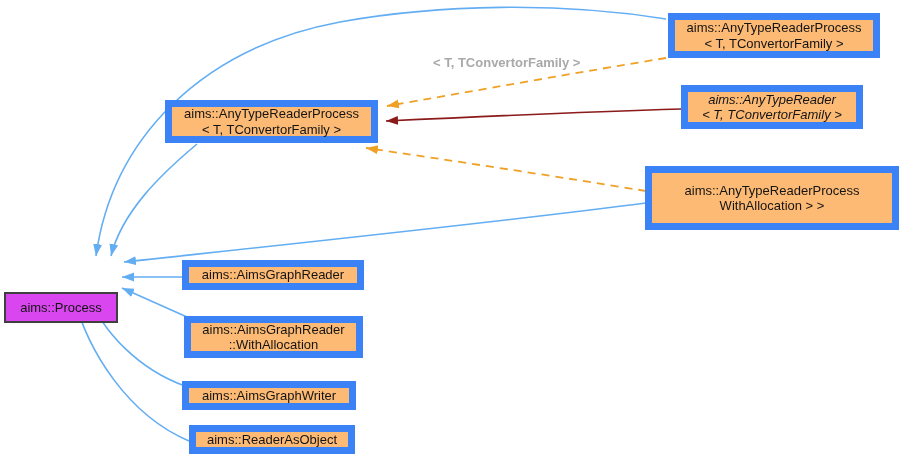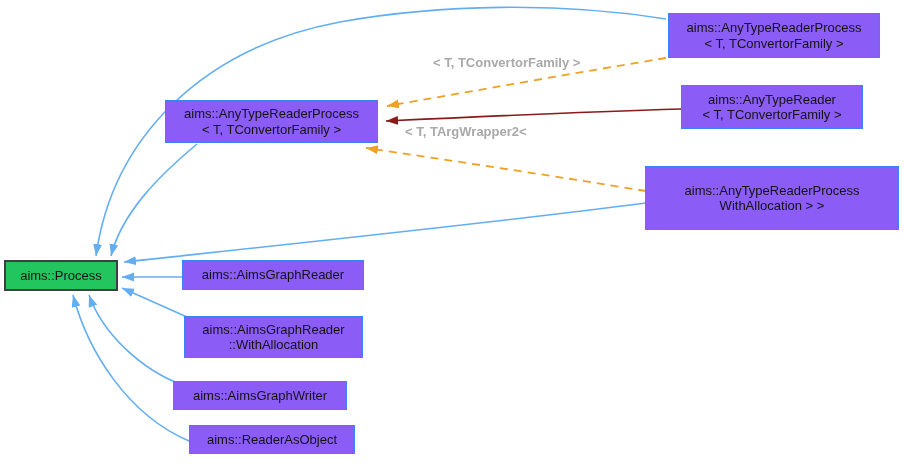"aims::AnyTypeReaderProcess" .node { background: #8b5cf6 -> #fdba74; border: 1px solid #3b82f6 -> 7px solid #3b82f6 }
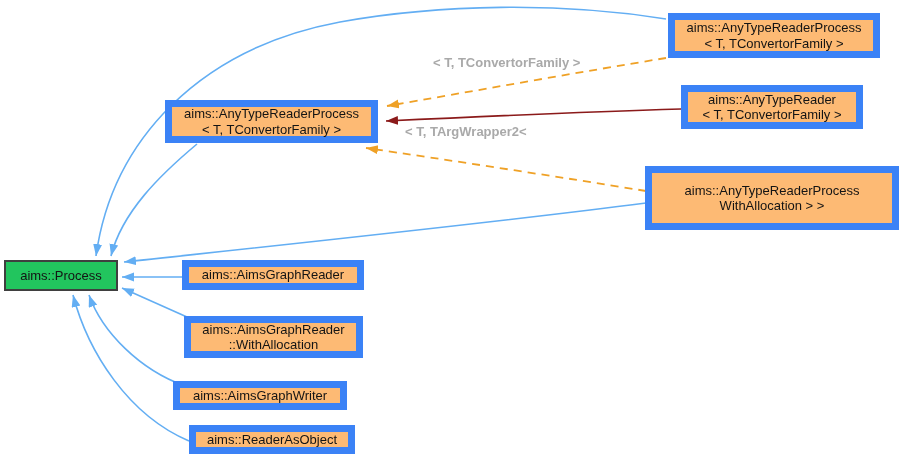"aims::AnyTypeReader" div.node { font-style: none -> italic }
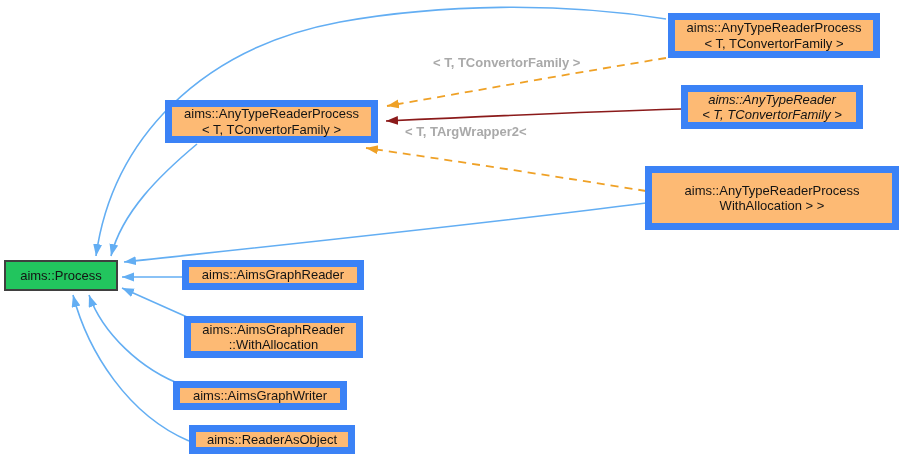"< T, TArgWrapper2<" div { html: <div>&lt; T, TArgWrapper2&lt;</div> -> none }
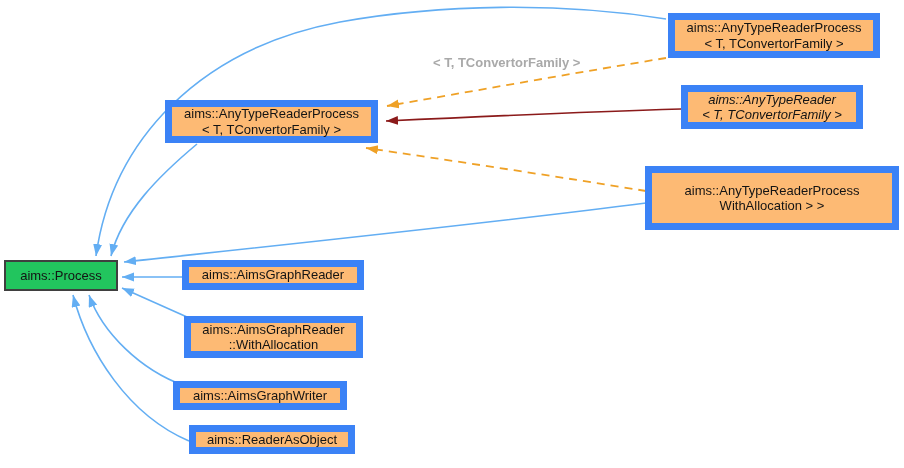"aims::Process" .node.highlight { background: #22c55e -> #d946ef; margin-top: none -> 32px }
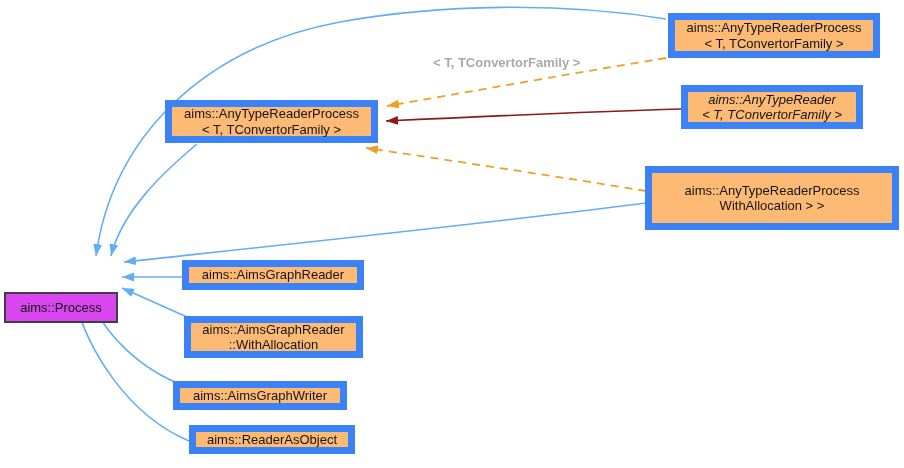"aims::AimsGraphWriter" div.node { left: 173px -> 182px }
